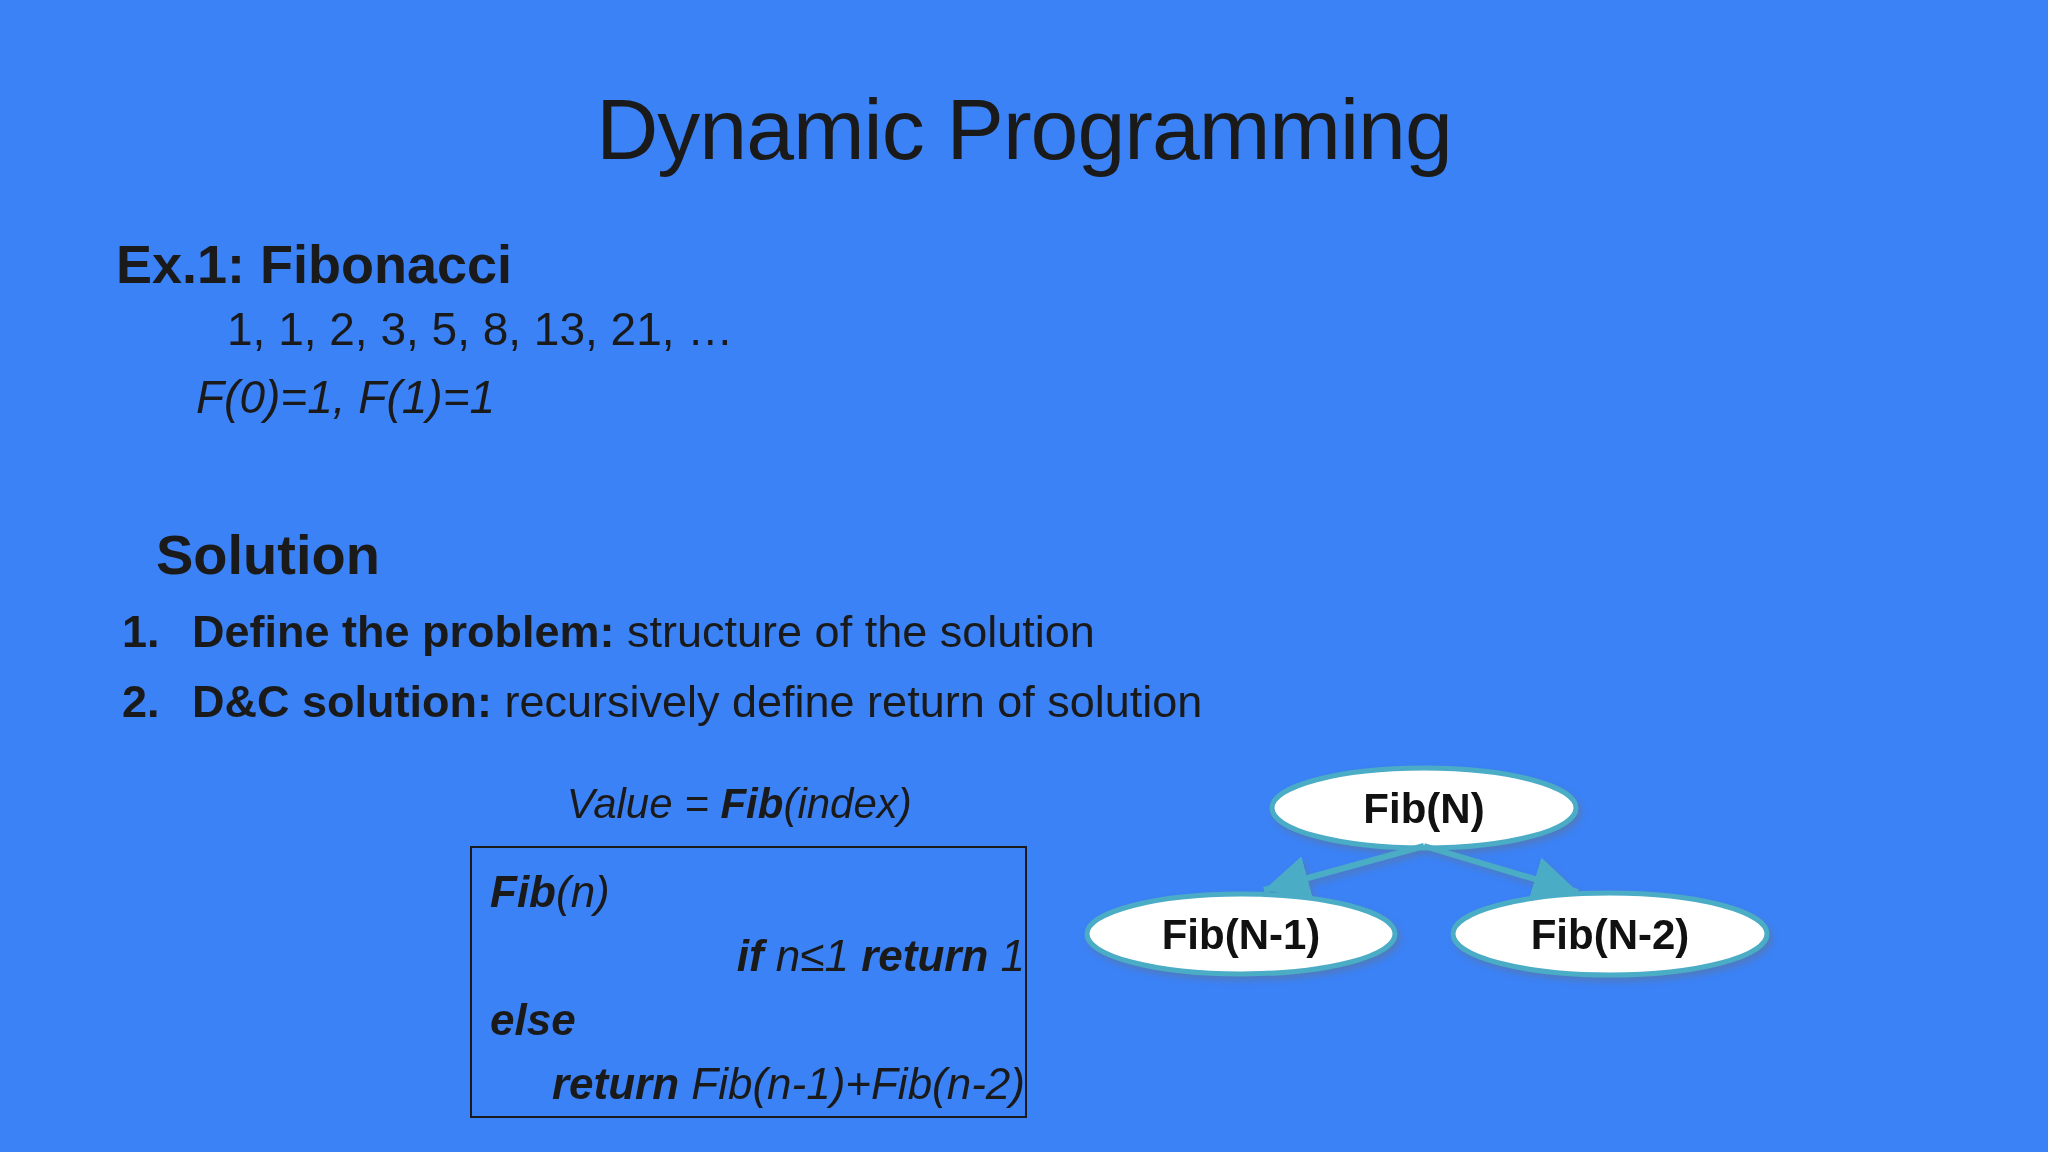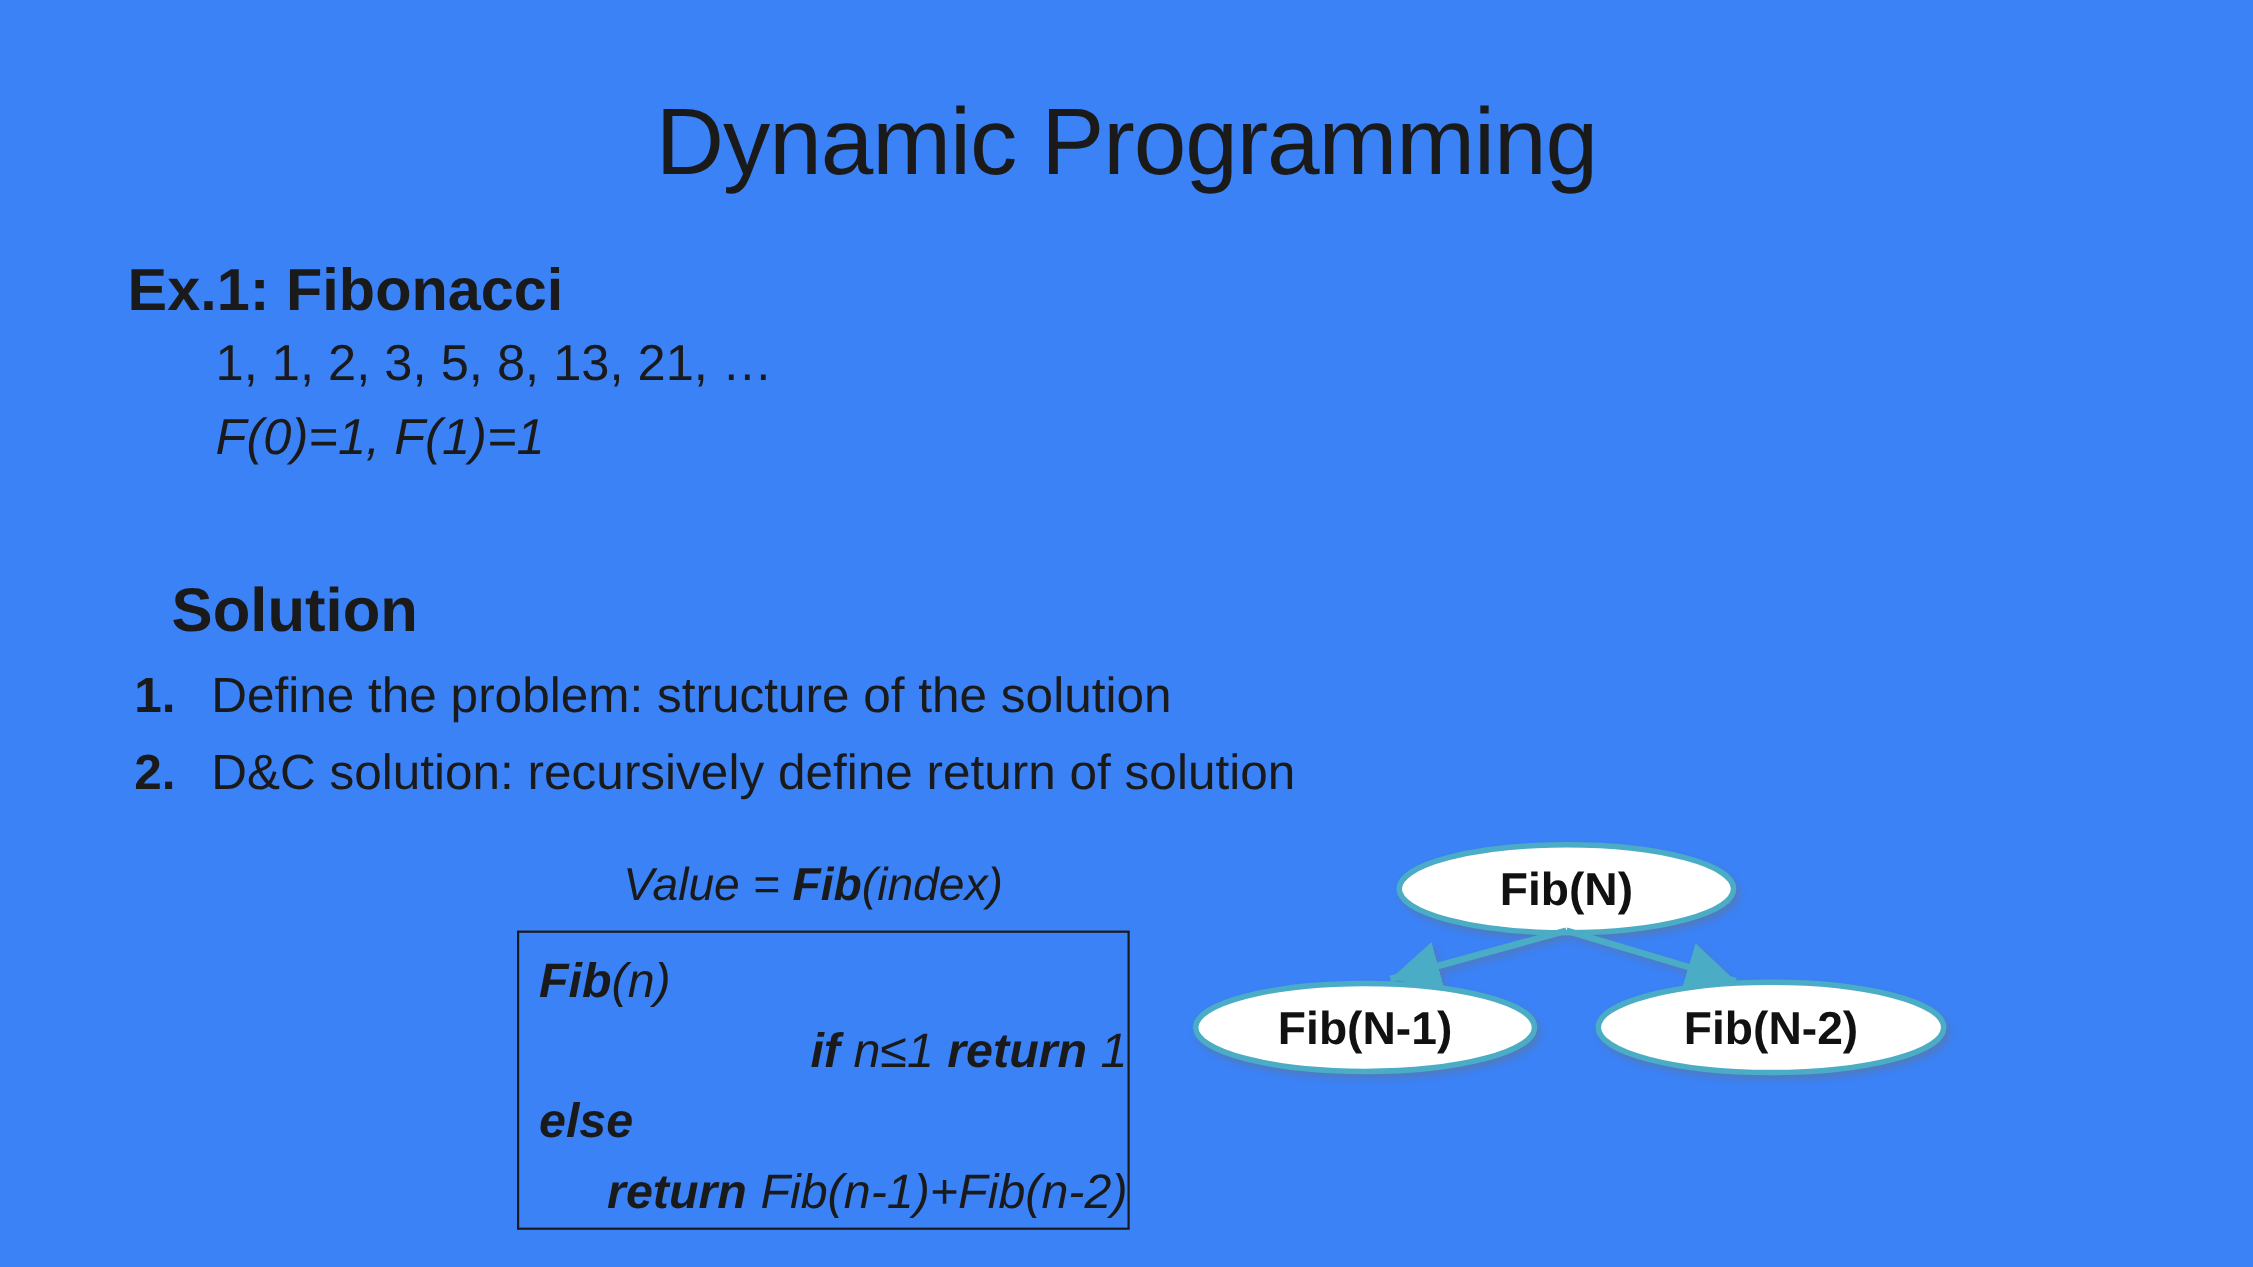"1, 1, 2, 3, 5," .seq-line { margin-left: none -> 31px }
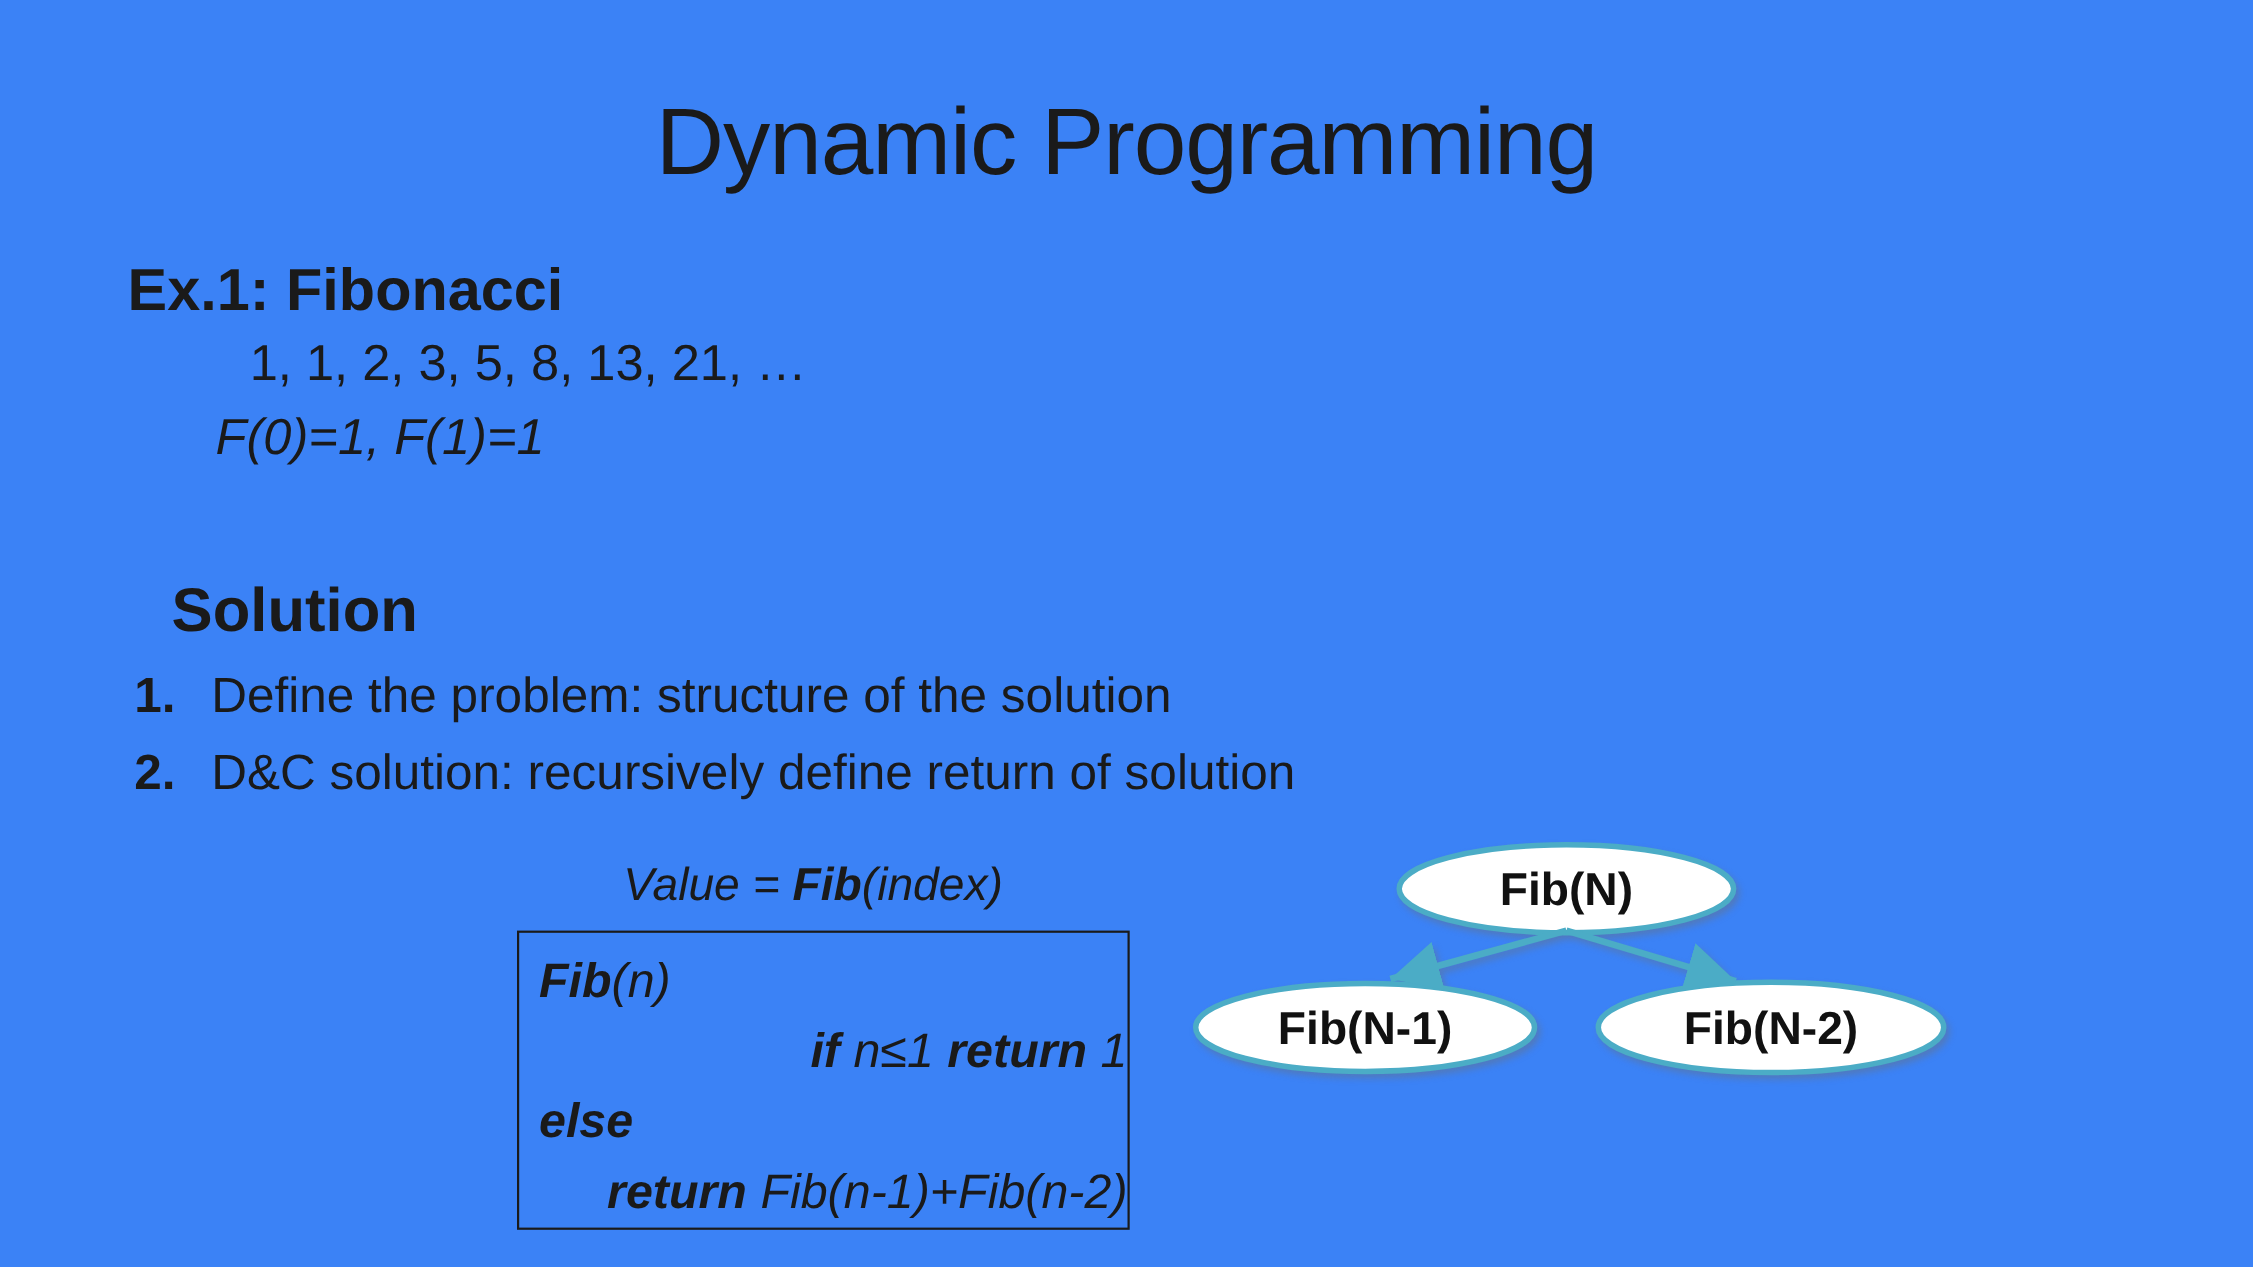"Define the problem:" .step .lead { font-weight: 400 -> 700 }
